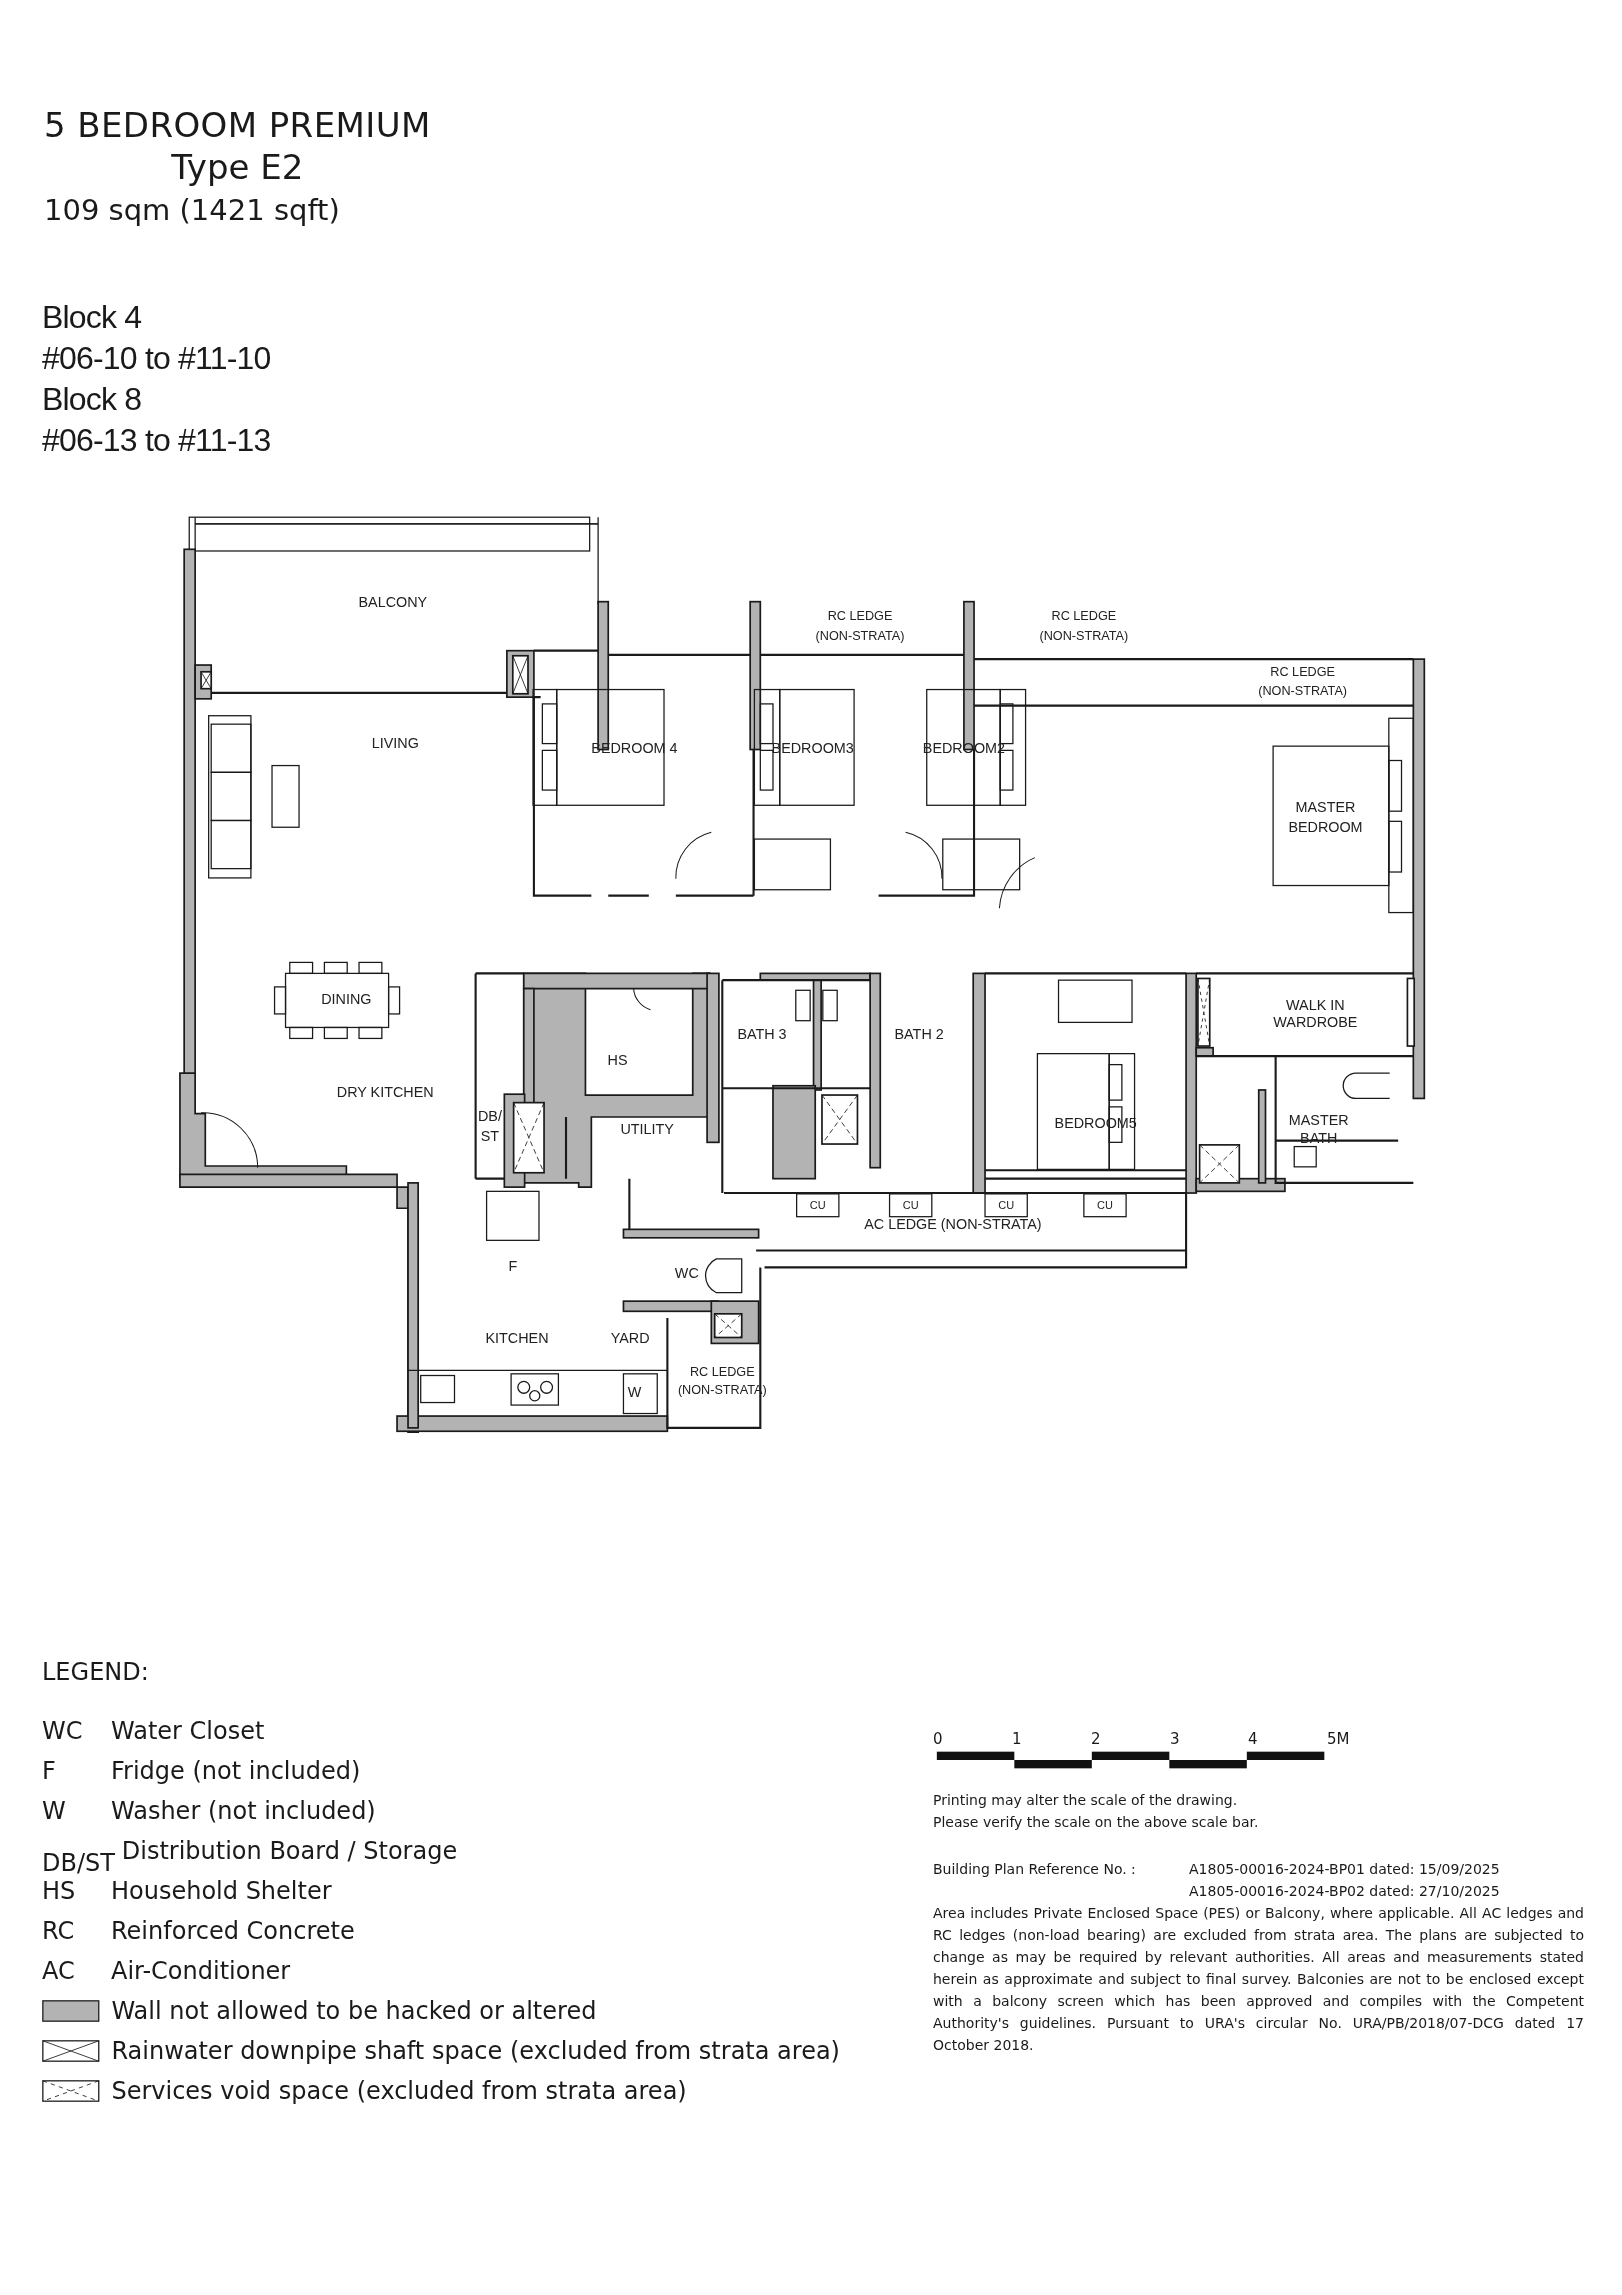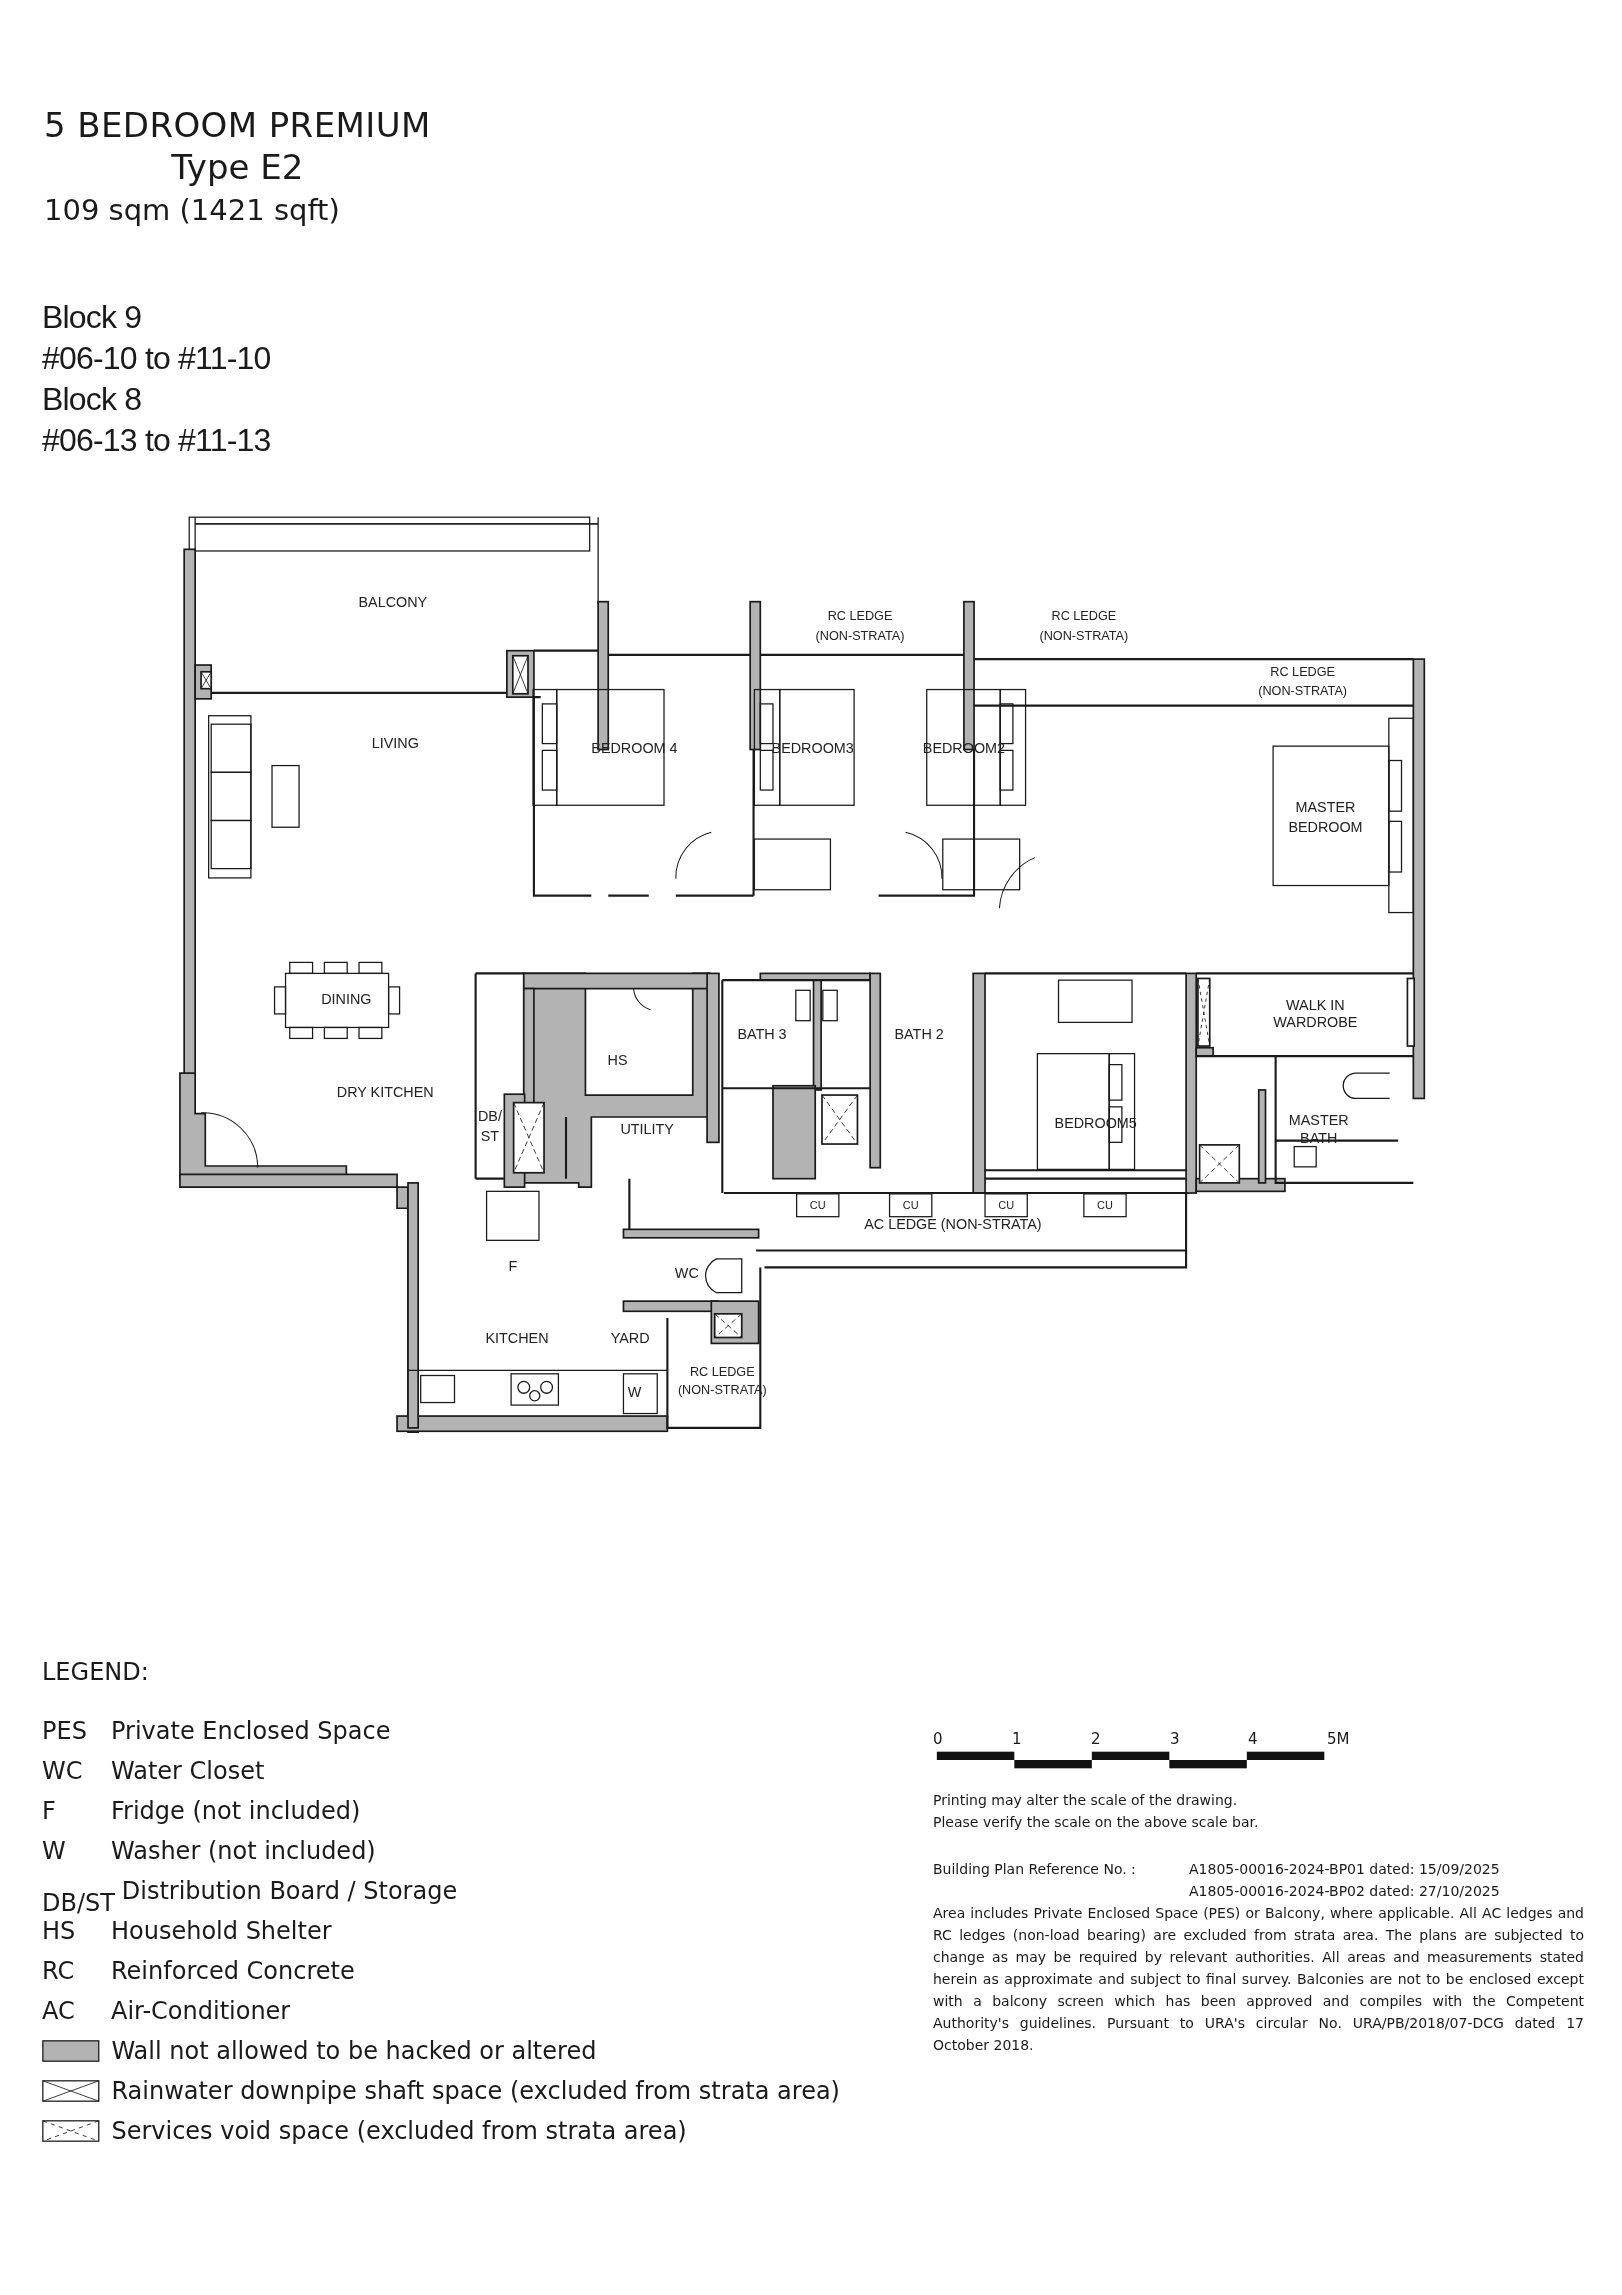"Block 9" div { text: 9 -> 4 }
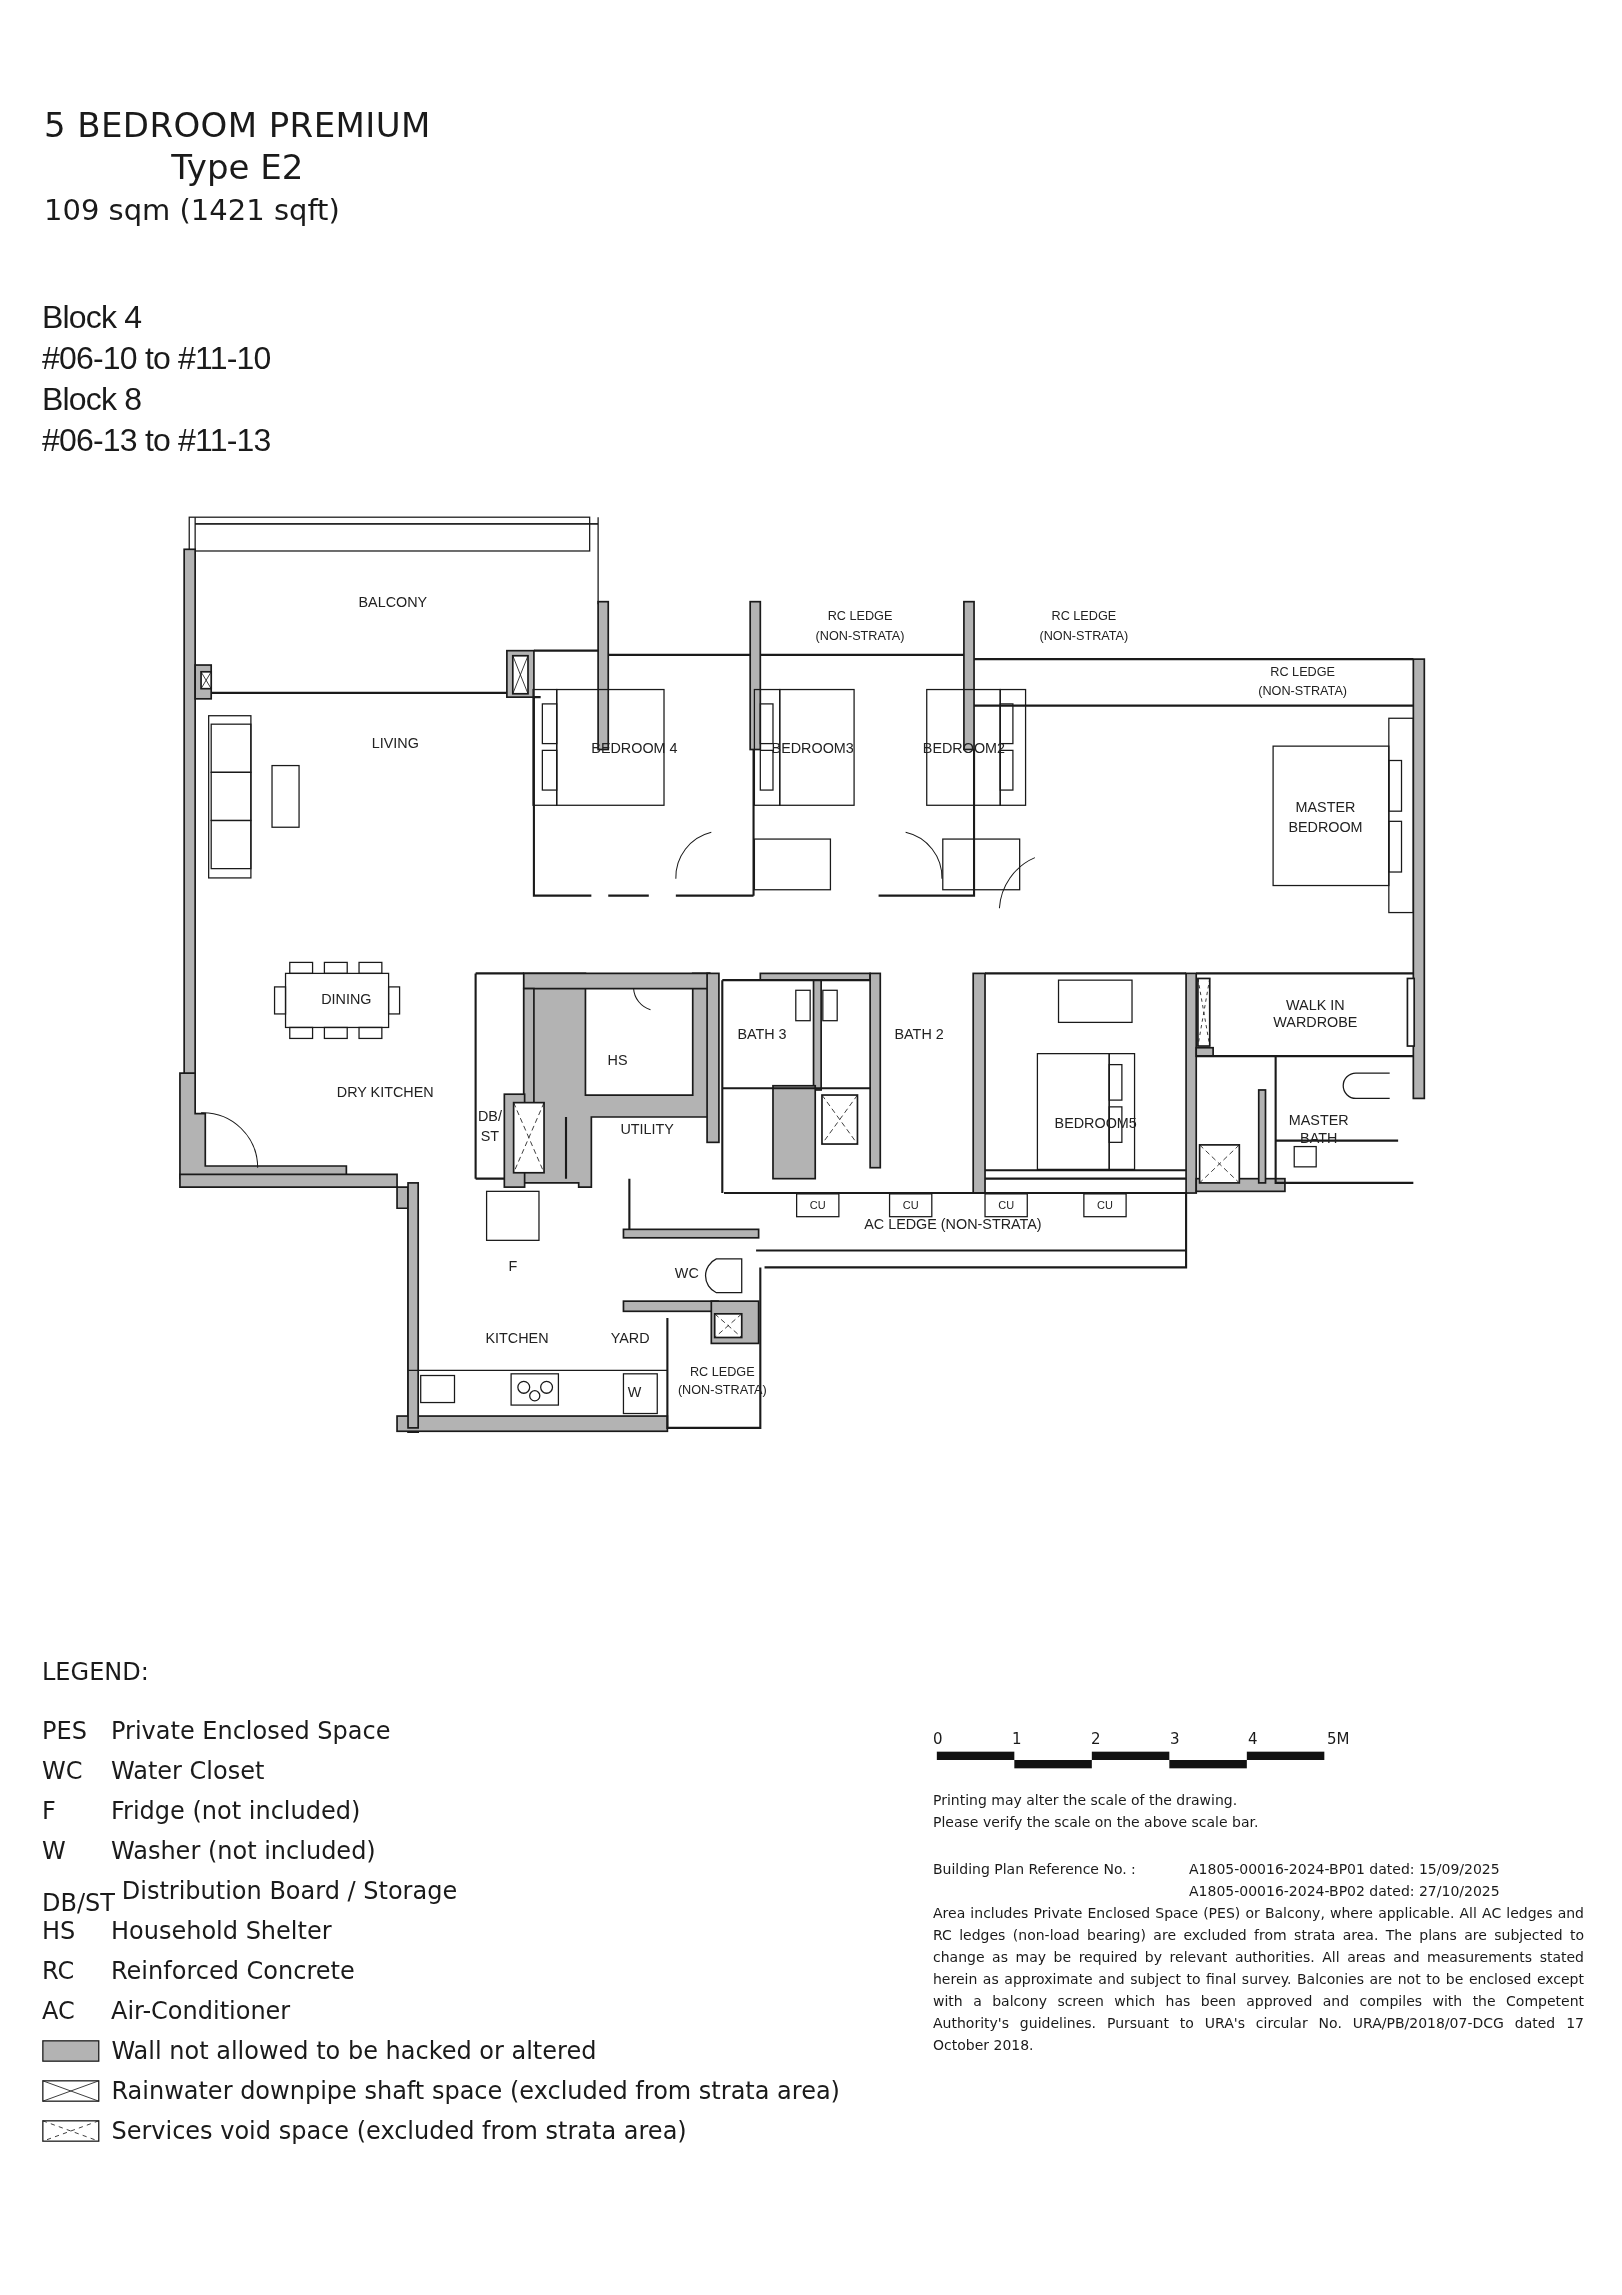"PES" div.legend-row { html: <div> <span>PES</span> <span>Private Enclosed Space</span> </div> -> none }
